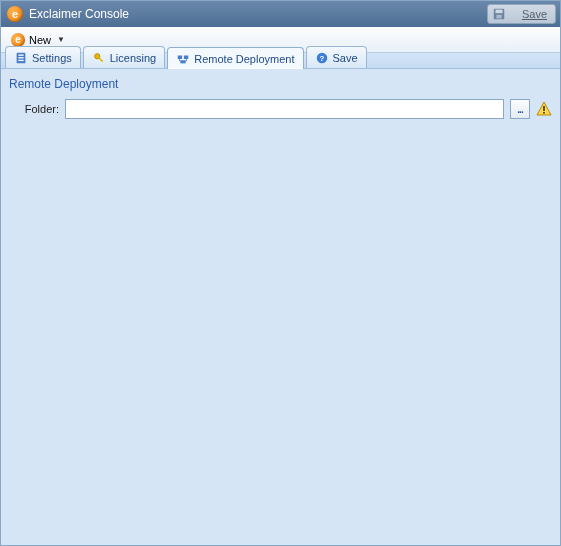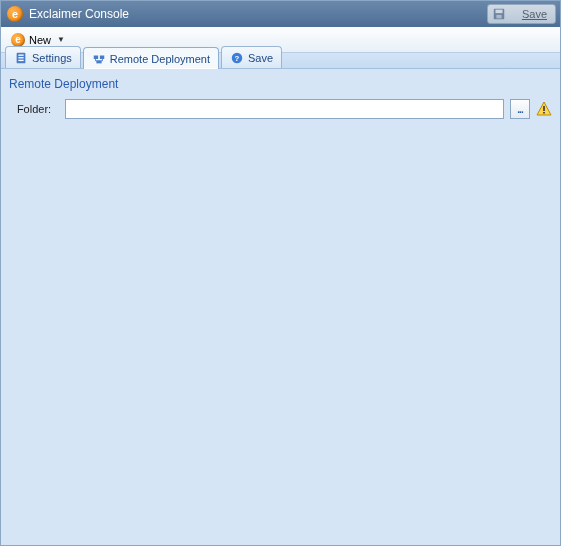"Licensing" div.tab { html: none -> <div> <svg> <circle></circle> <rect></rect> </svg> <span>Licensing</span> </div> }
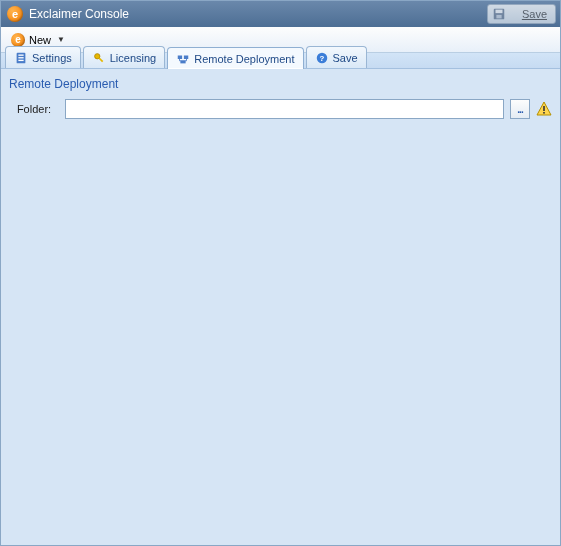"Folder:" .form-row .label { text-align: center -> right }
